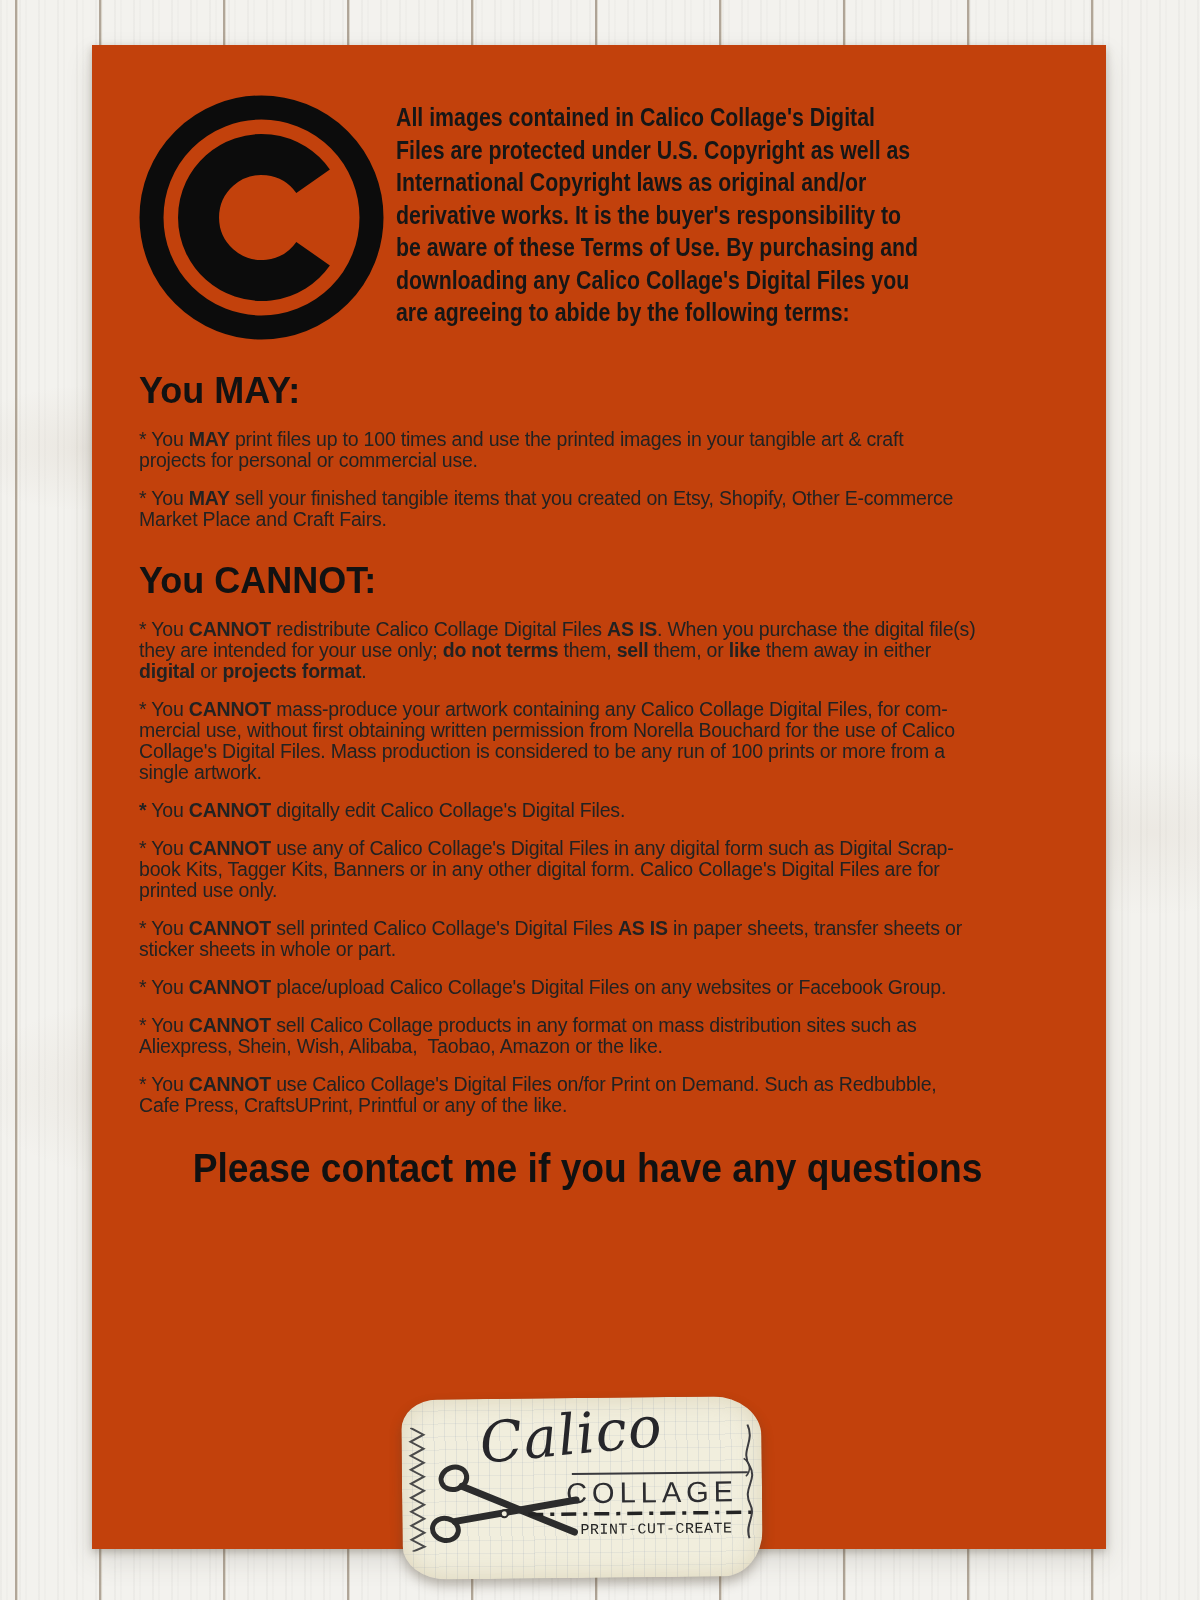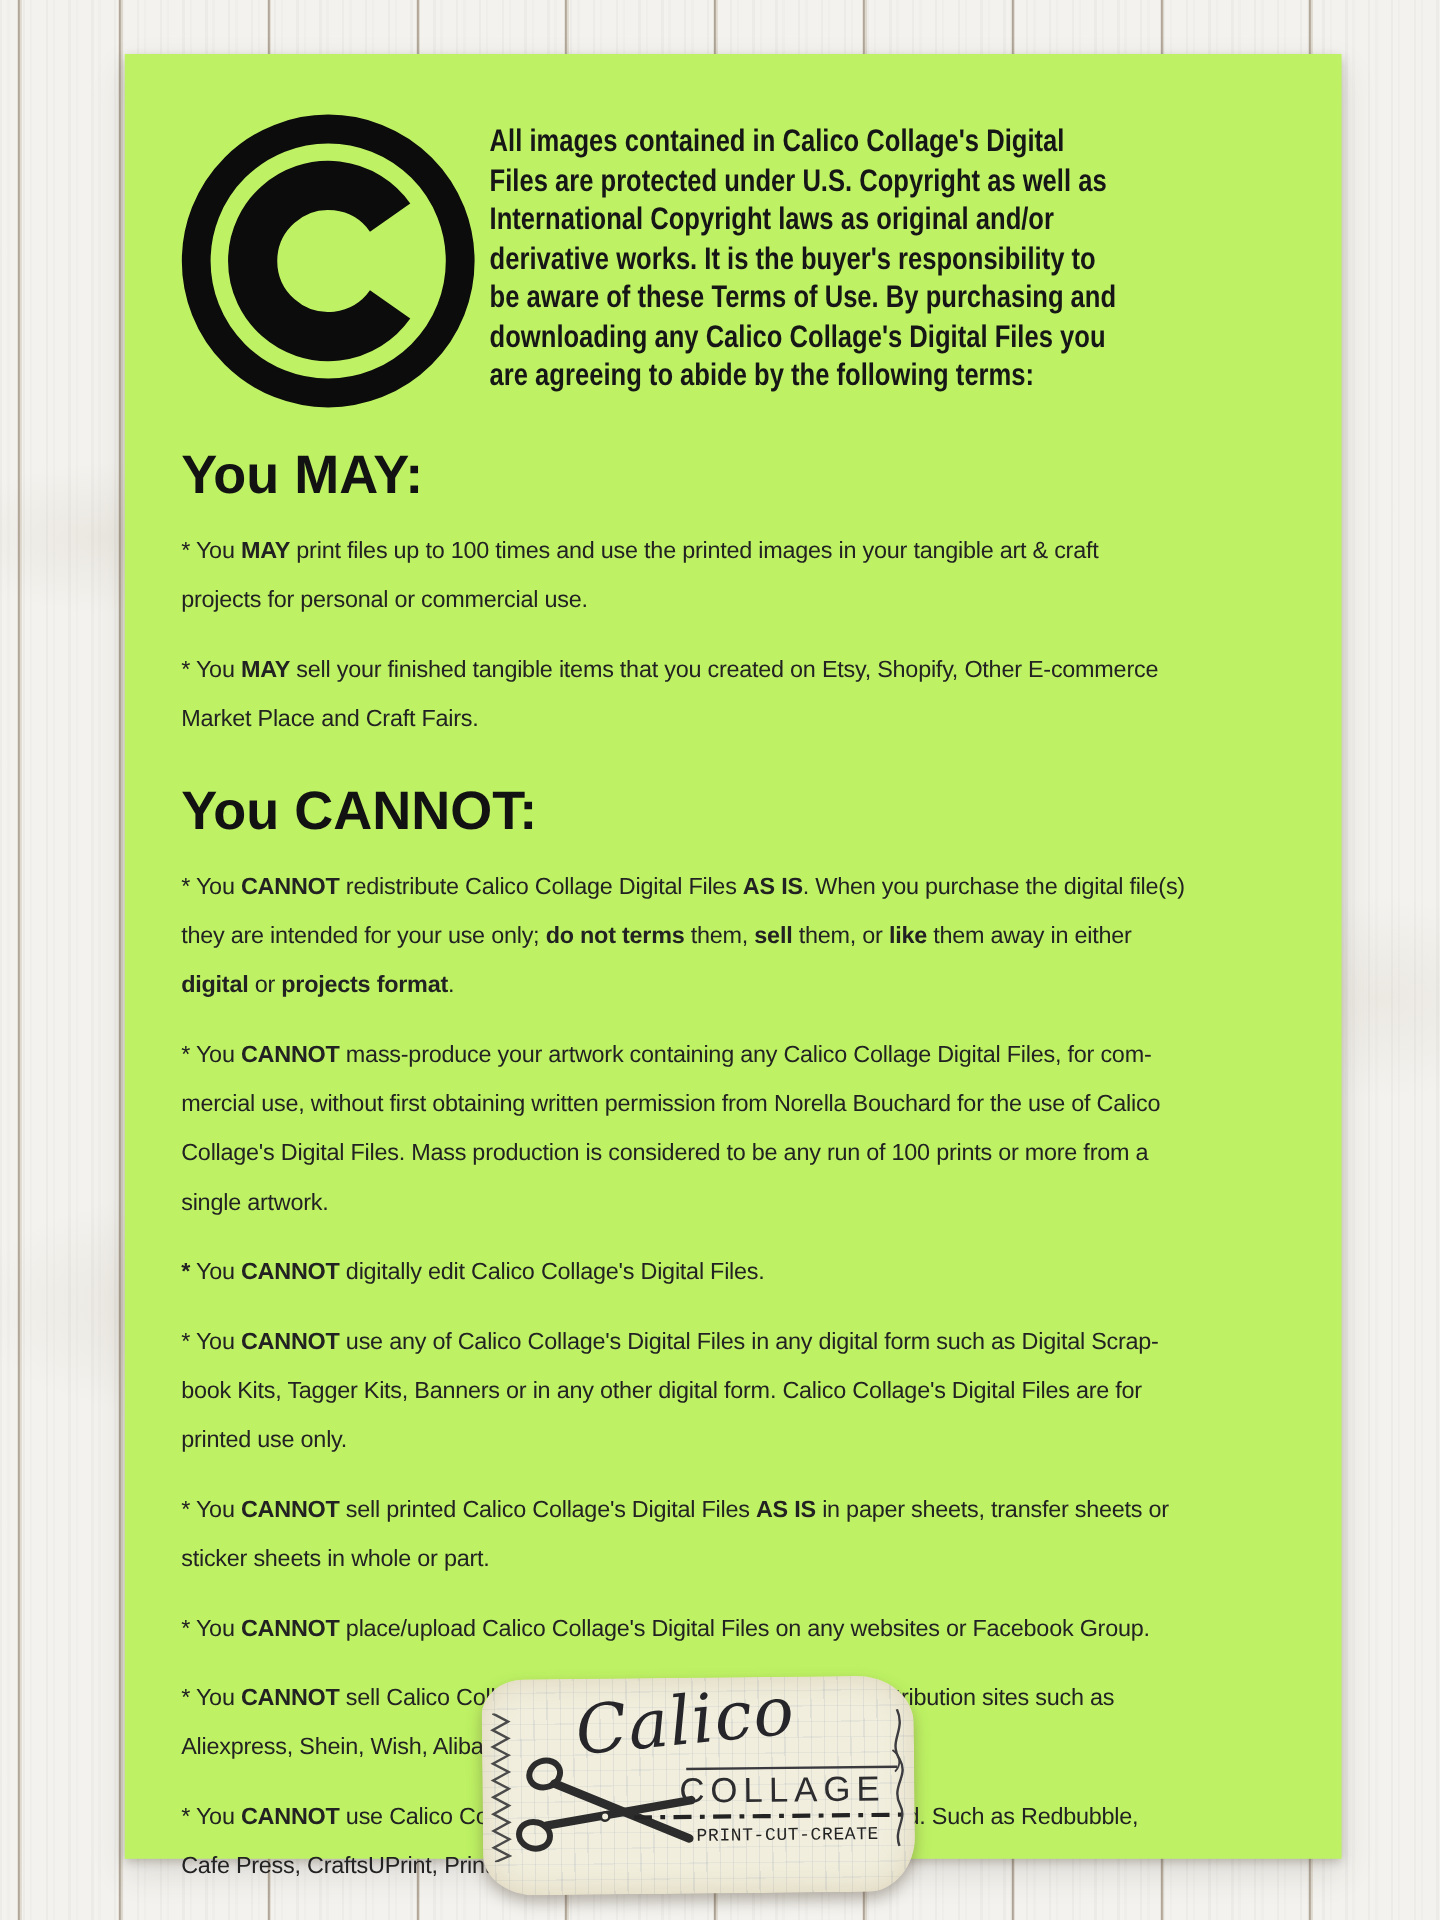"All images contained in Calico" .paper { background: #bef264 -> #c2410c; left: 104px -> 92px }
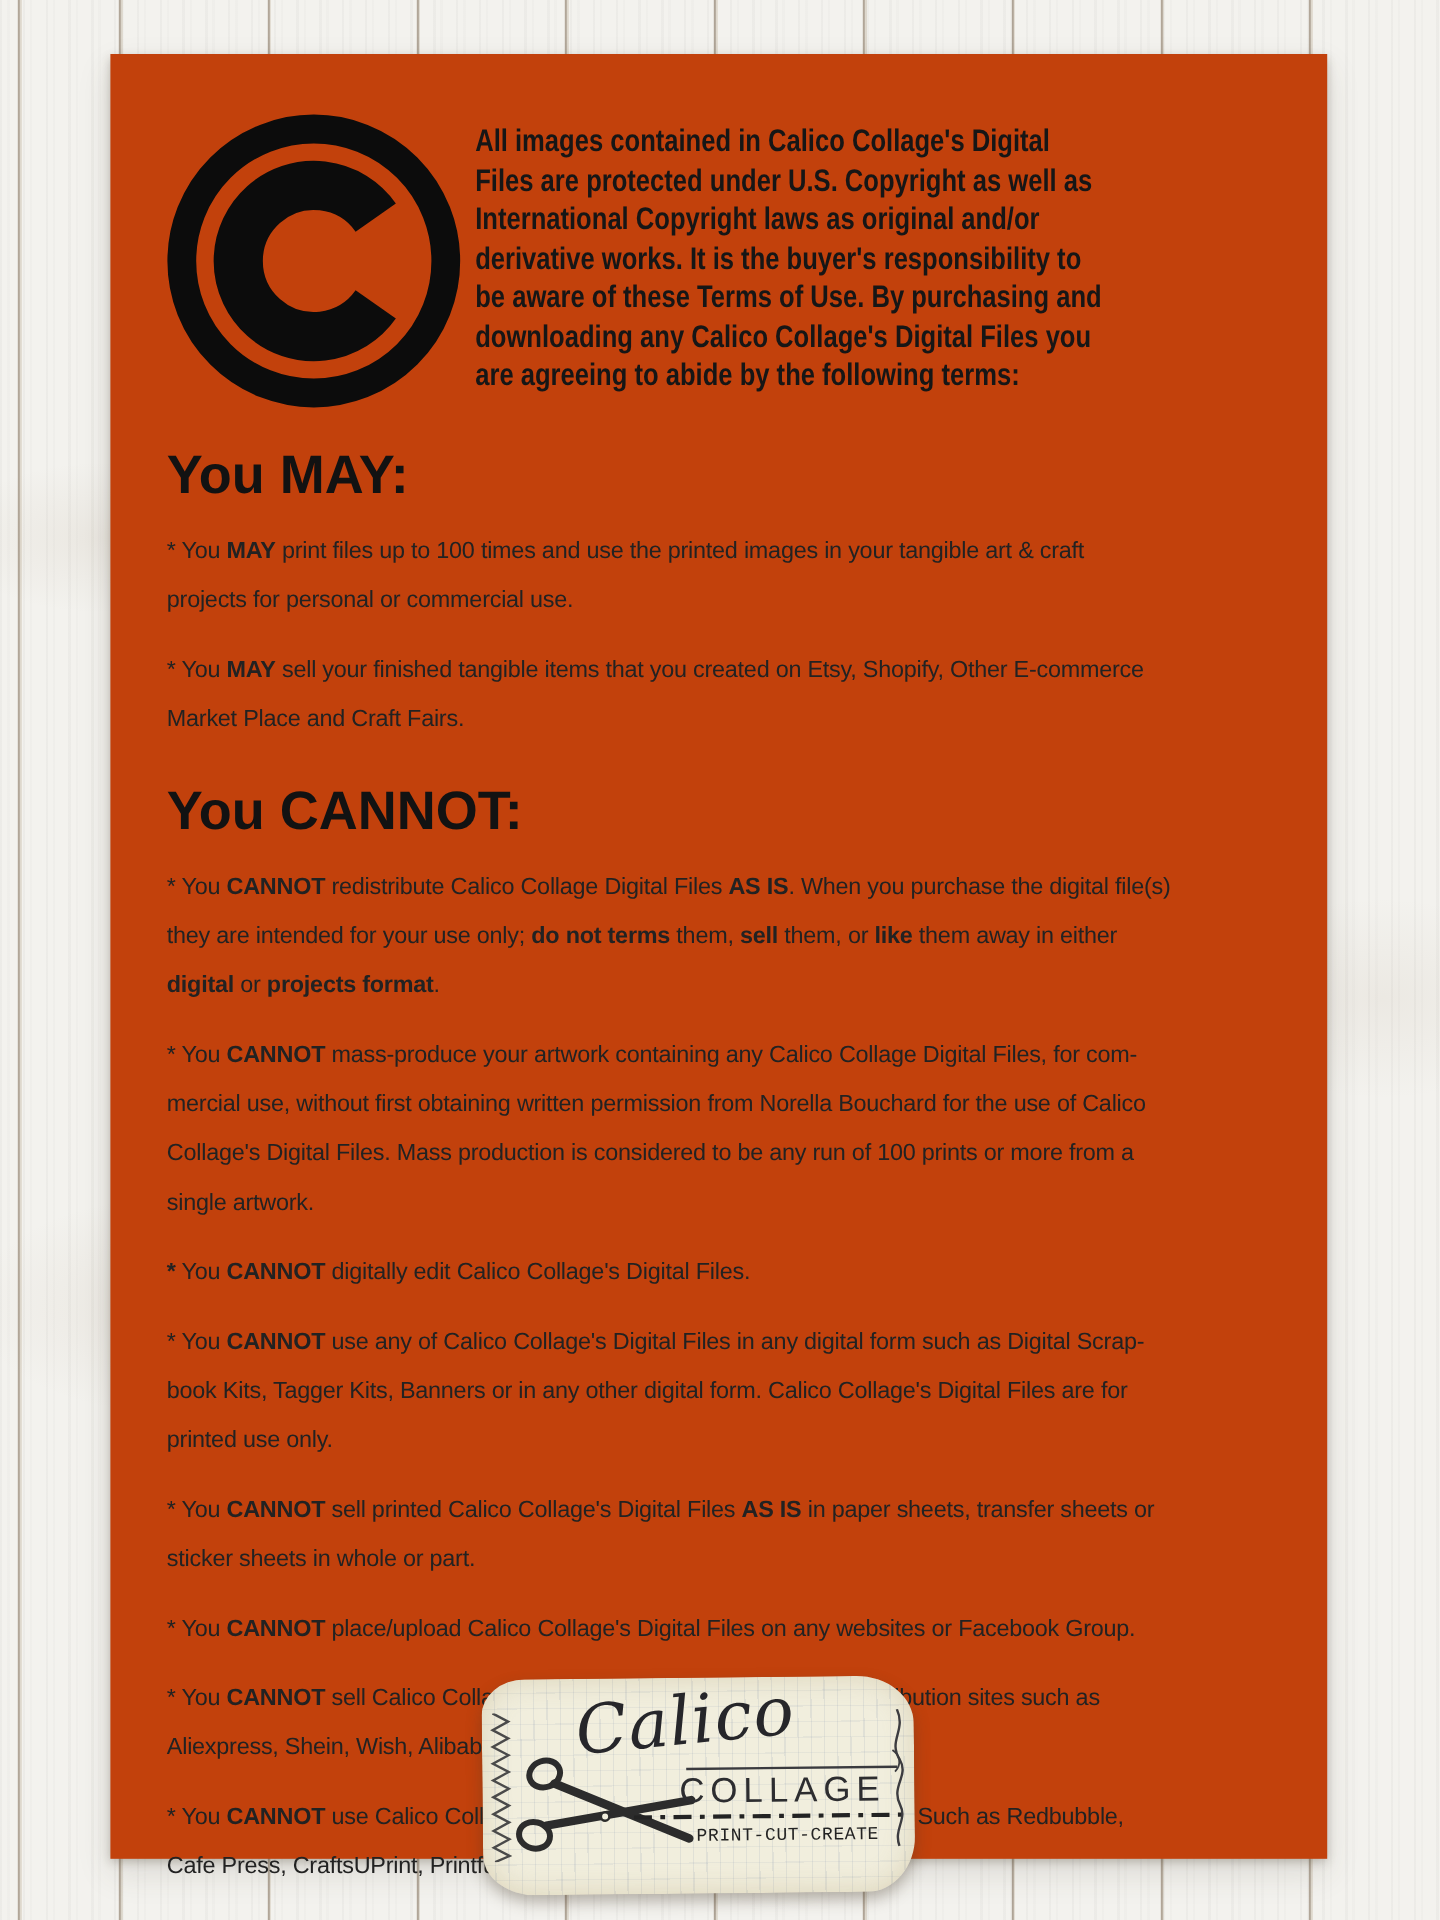"You MAY:" h2.sec { font-size: 45px -> 36px }
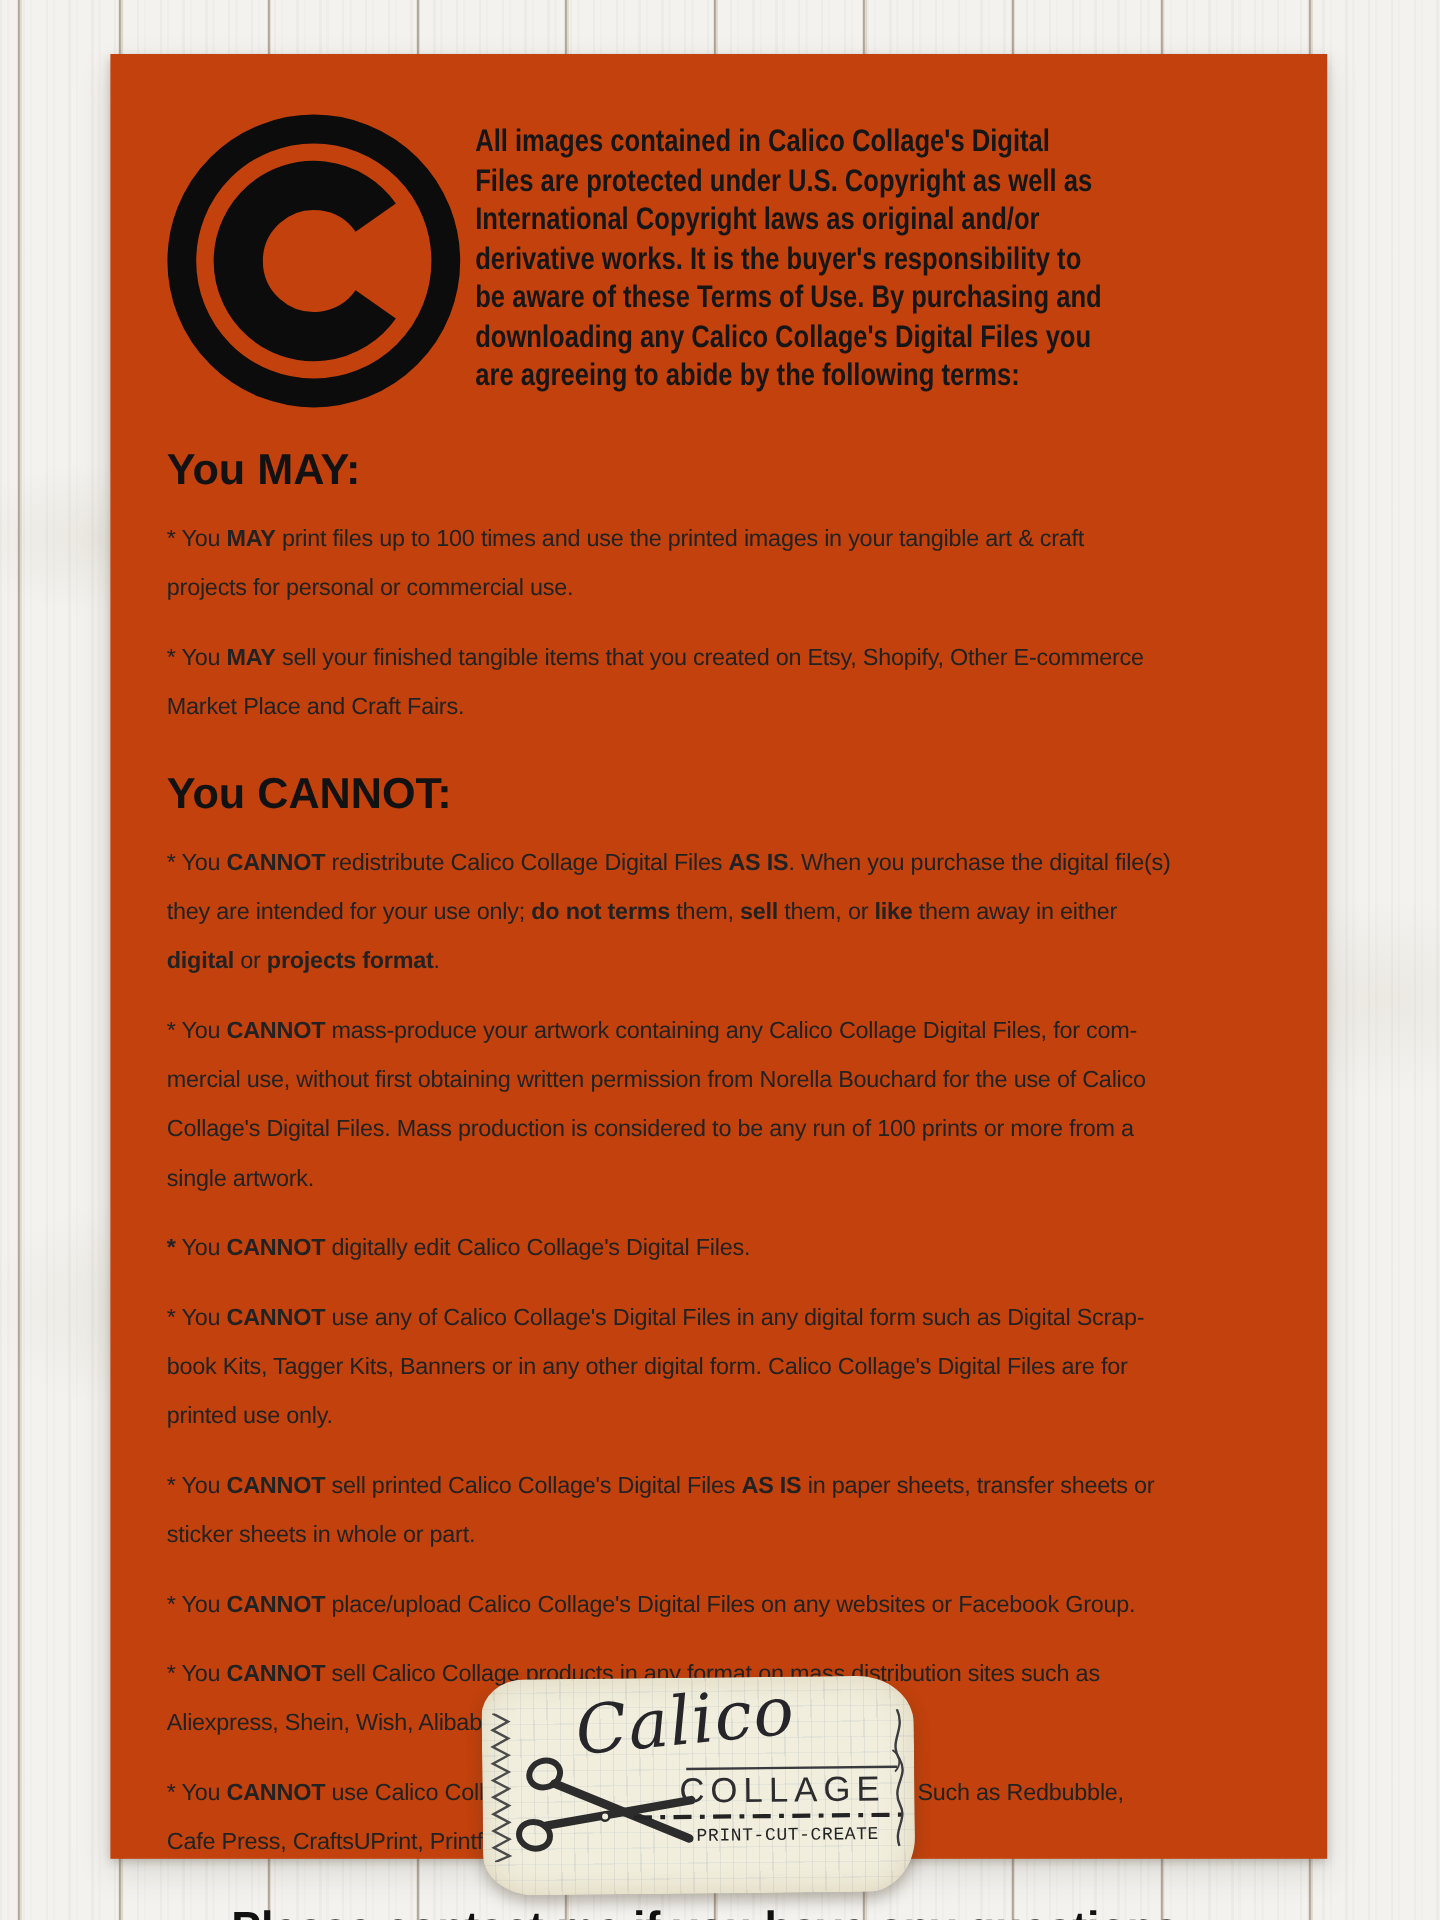"* You MAY print files" p.item { line-height: 41px -> 21px }
